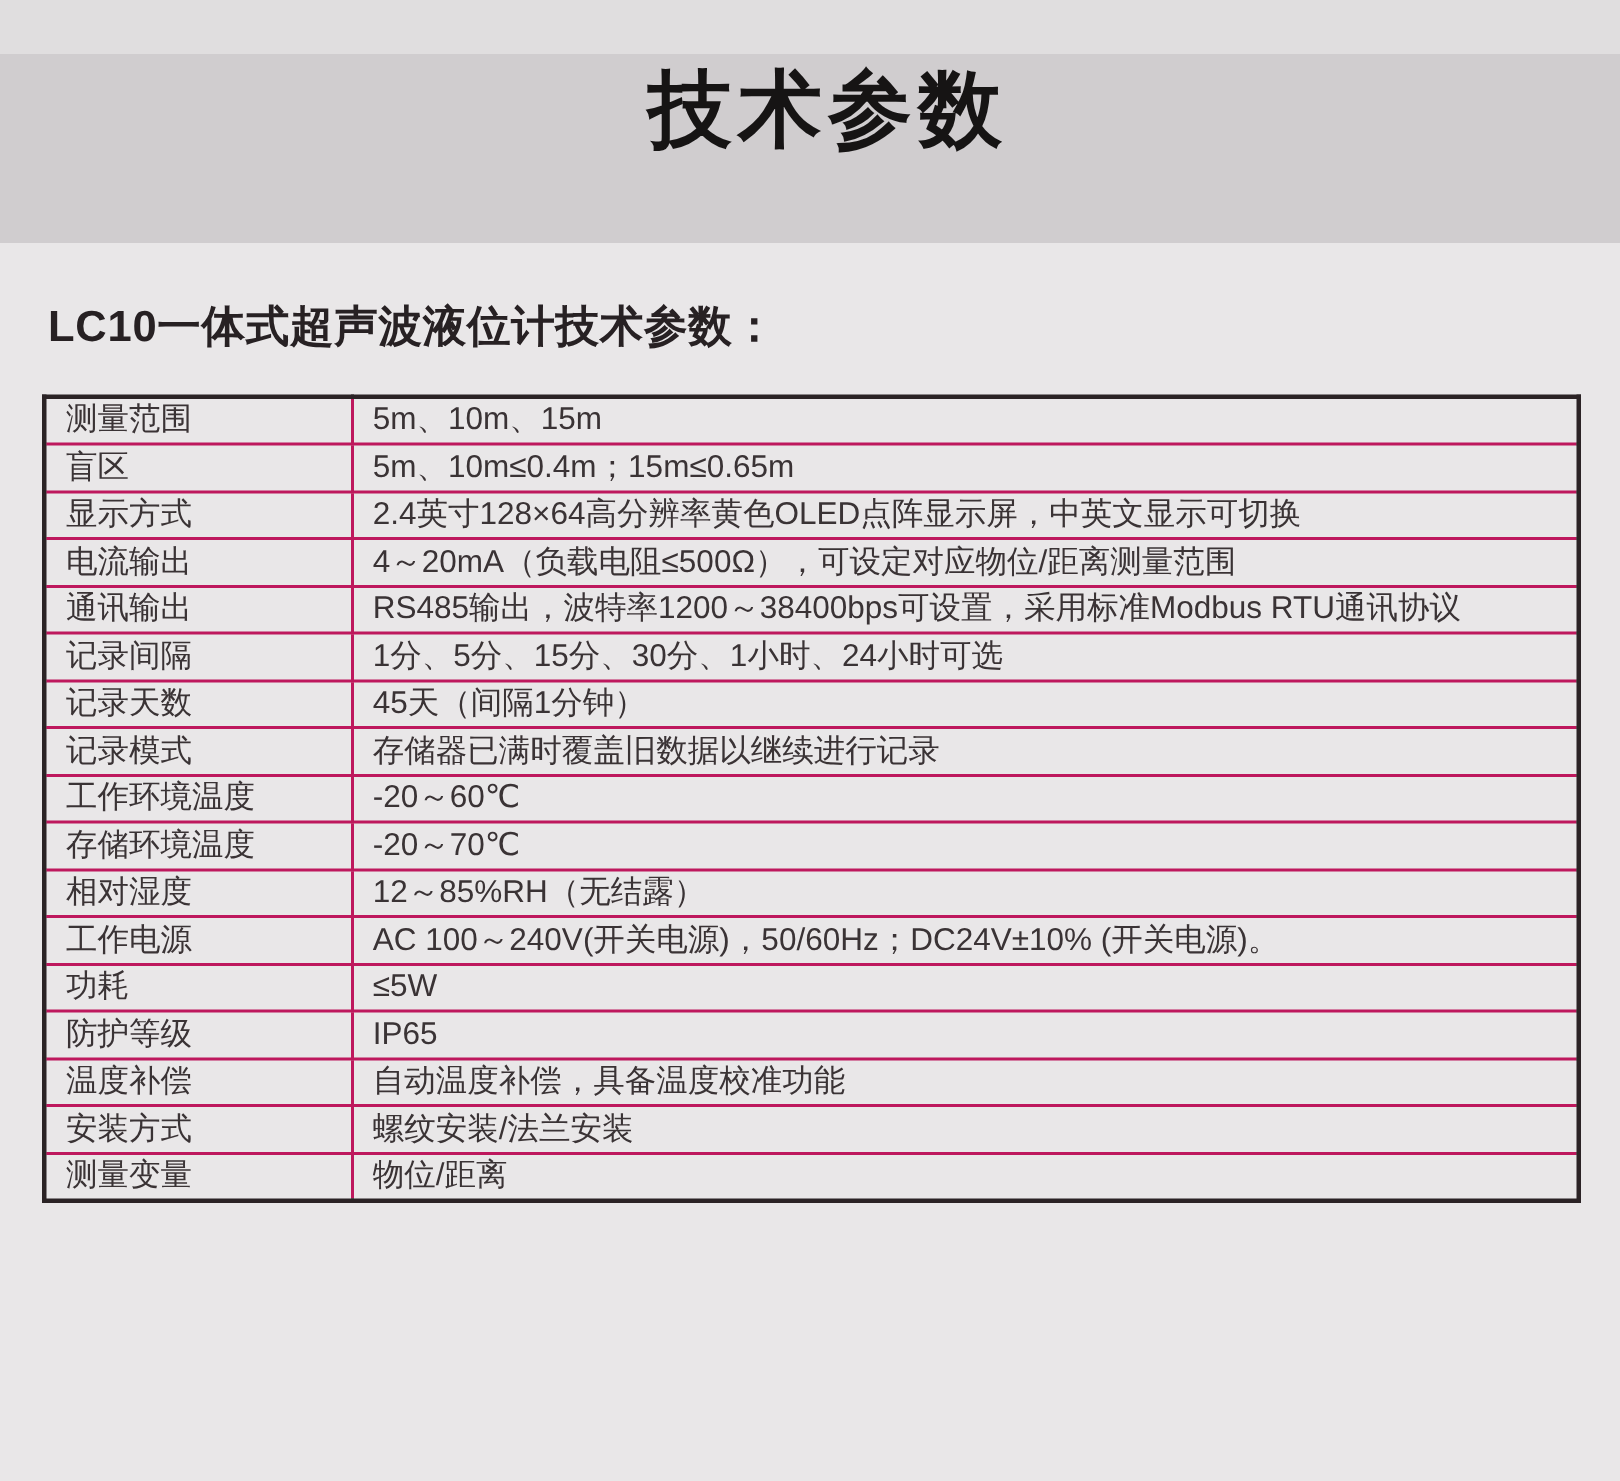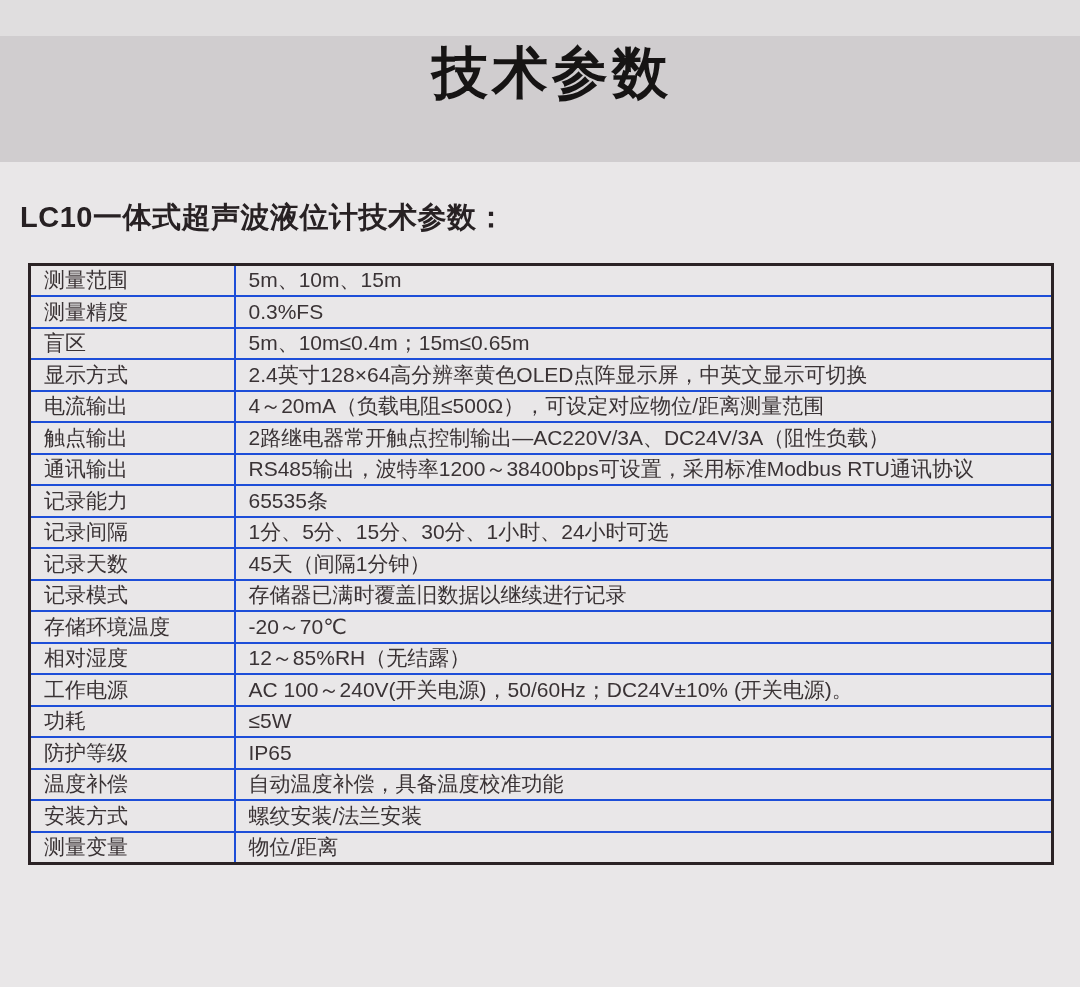"LC10一体式超声波液位计技术参数：" .section-heading { margin: 36px 0 0 20px -> 36px 0 0 32px }
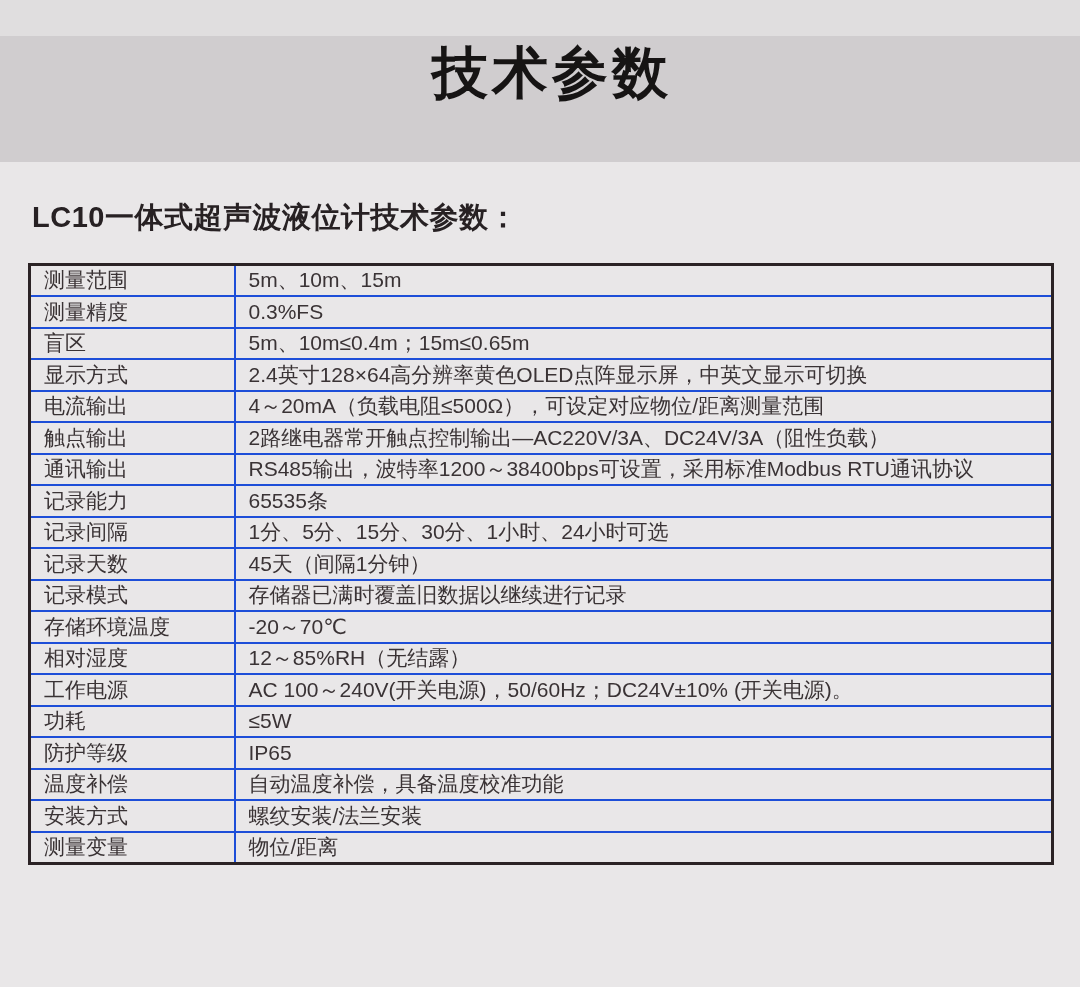"测量范围" table.spec-table td { border: 2px solid #1d4ed8 -> 2px solid #be185d }
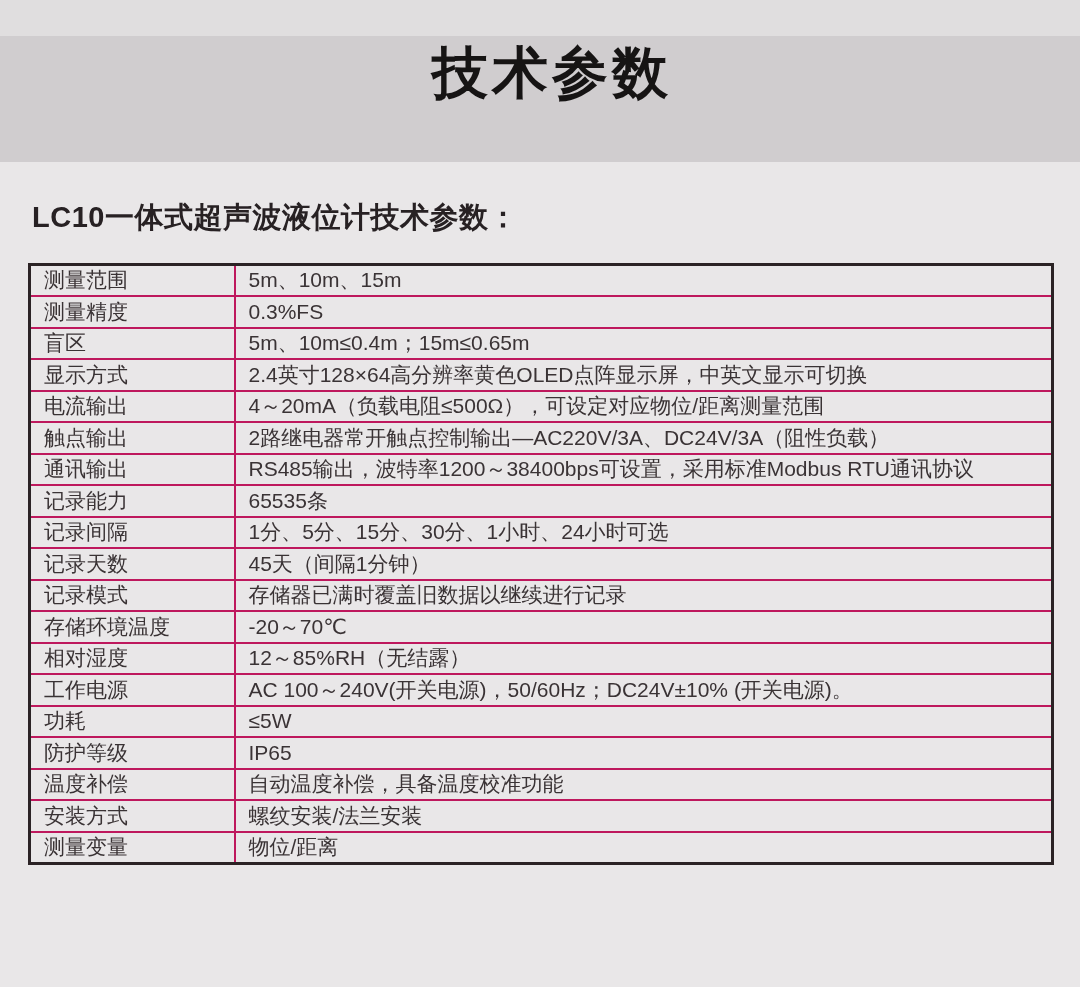"测量精度" tr { html: <tr> <td>测量精度</td> <td>0.3%FS</td> </tr> -> none }
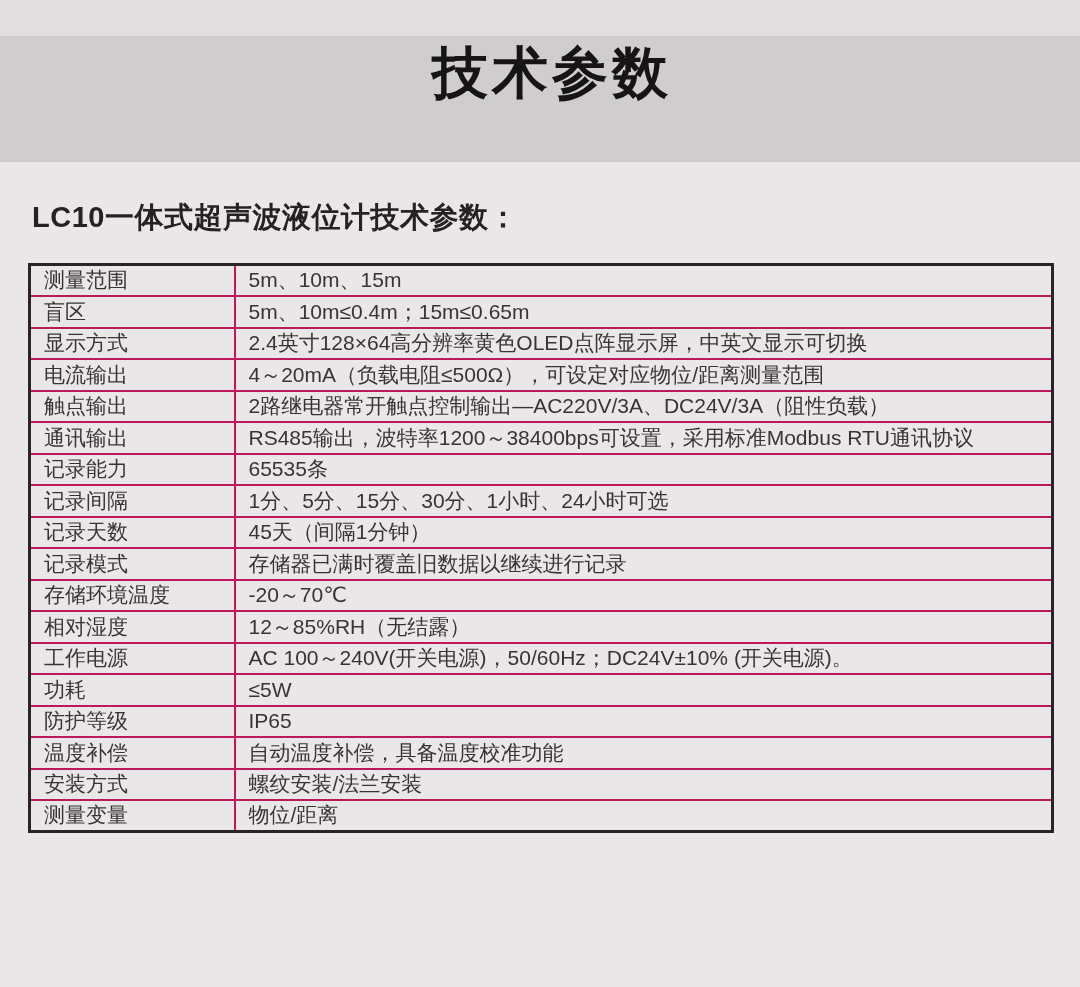"触点输出" tr { html: <tr> <td>触点输出</td> <td>2路继电器常开触点控制输出—AC220V/3A、DC24V/3A（阻性负载）</td> </tr> -> none }
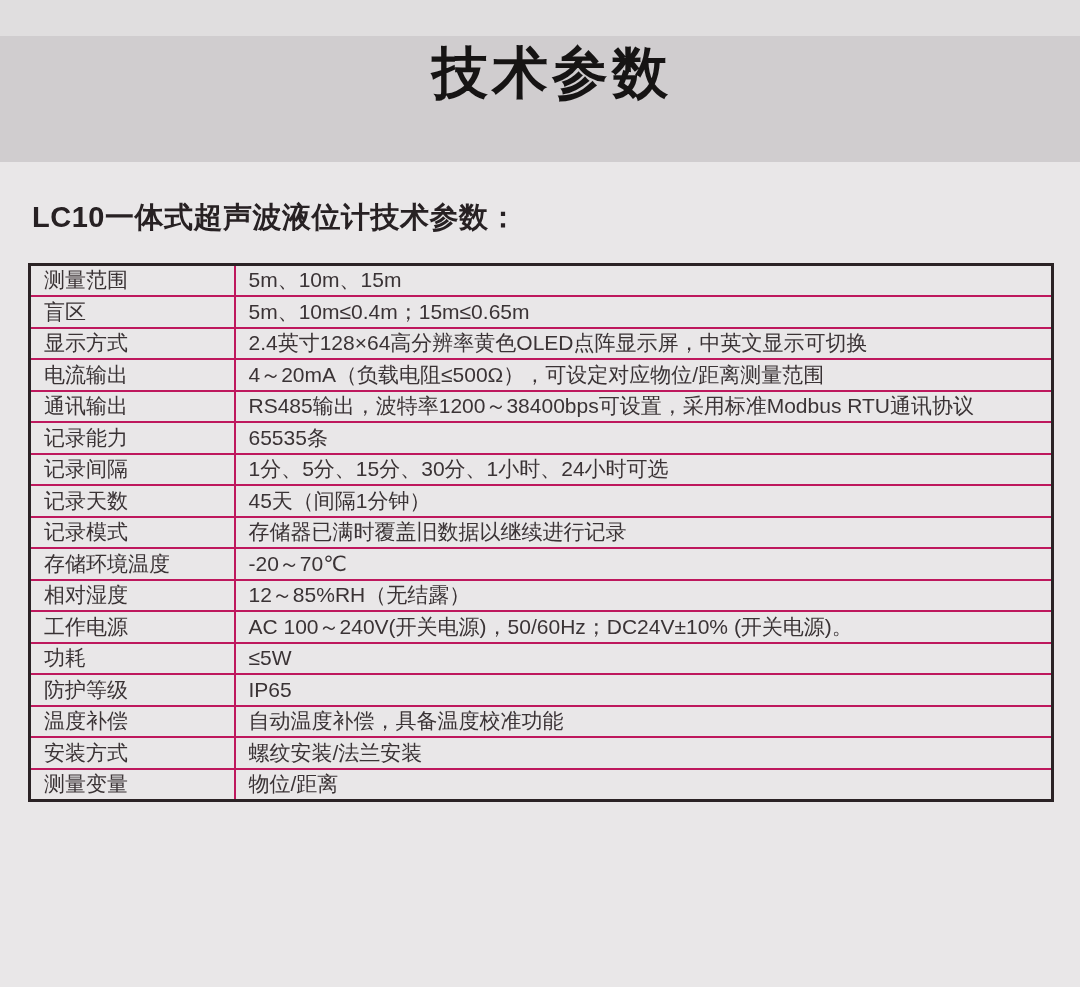"记录能力" tr { html: <tr> <td>记录能力</td> <td>65535条</td> </tr> -> none }
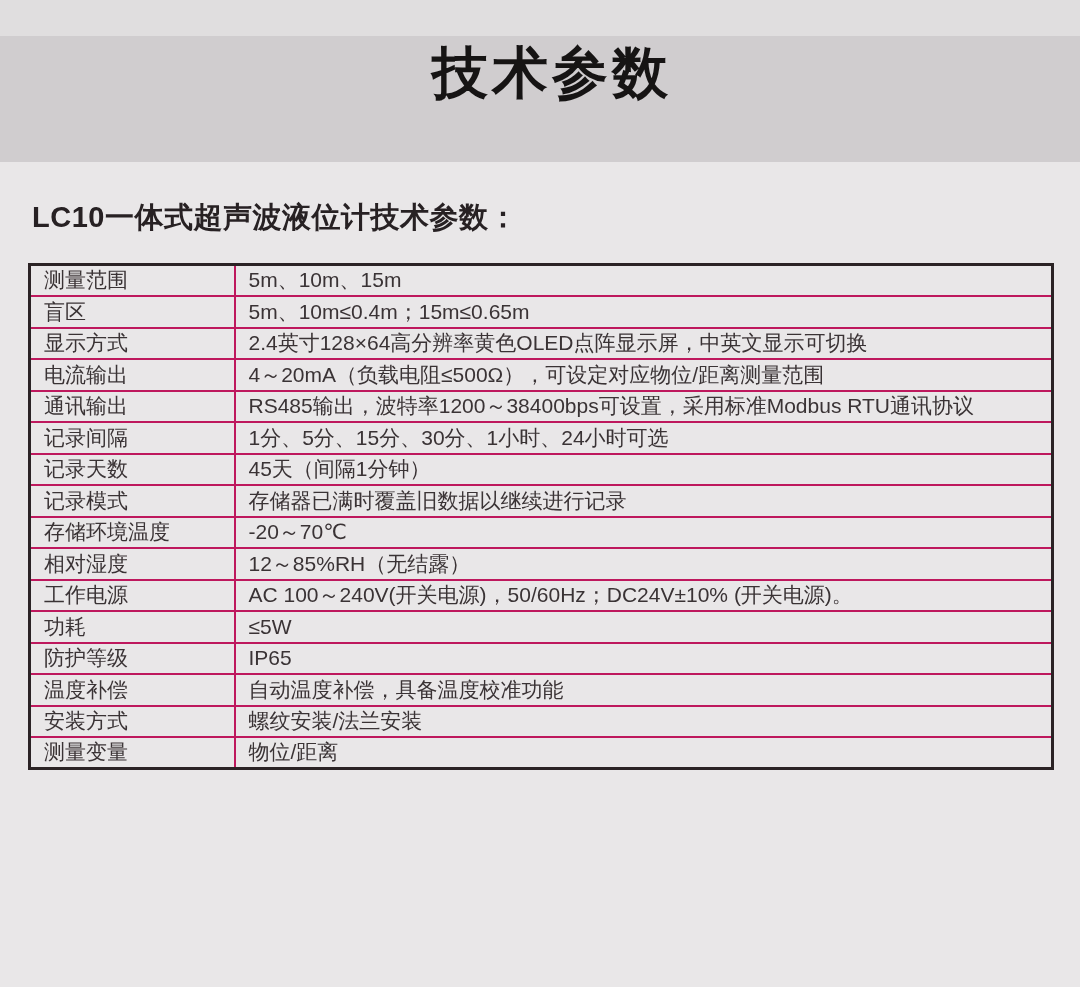"工作环境温度" tr { html: none -> <tr> <td>工作环境温度</td> <td>-20～60℃</td> </tr> }
